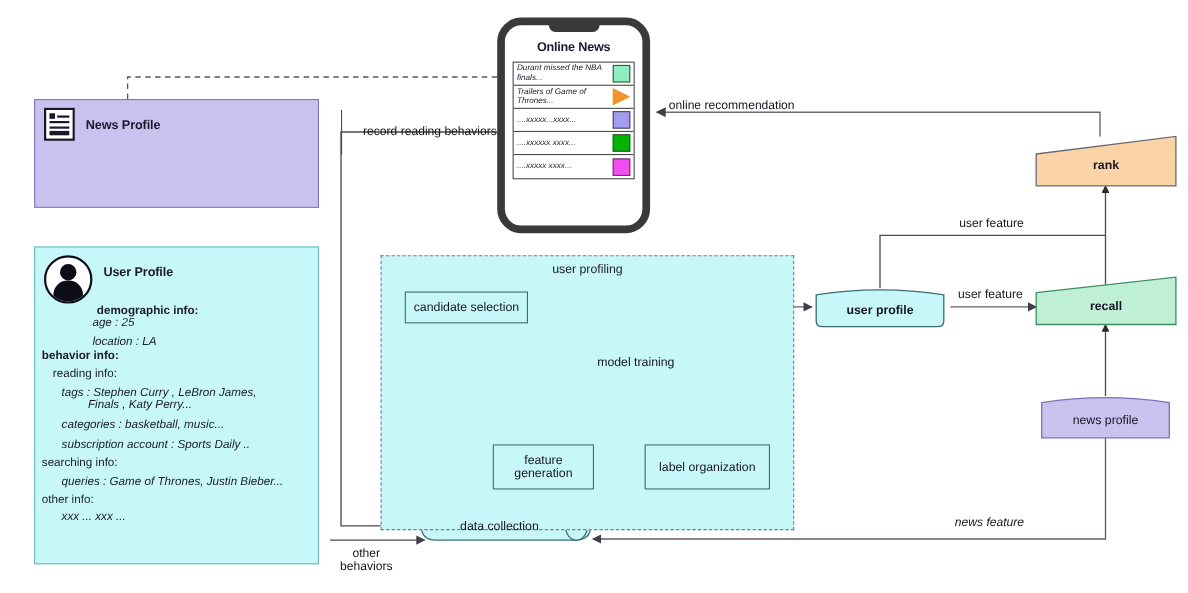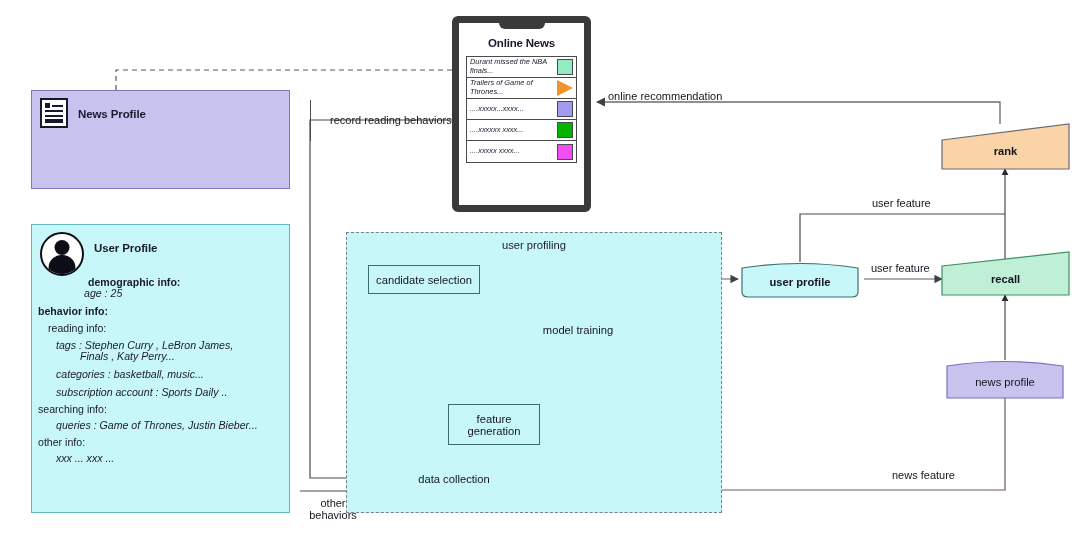"Online News" .phone { border-radius: 6px -> 22px }
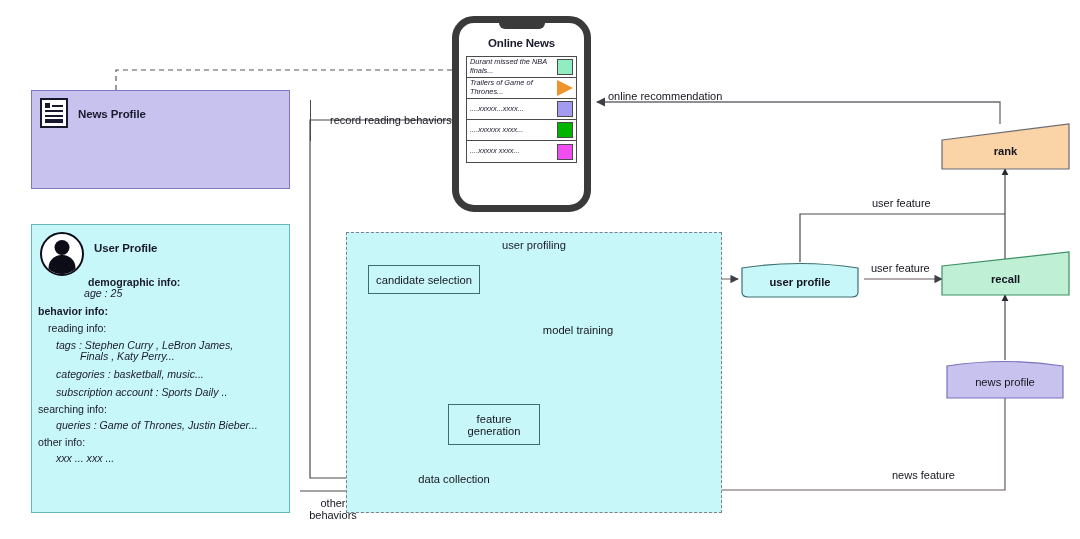"user profiling" div.dashbox { height: 281px -> 250px }
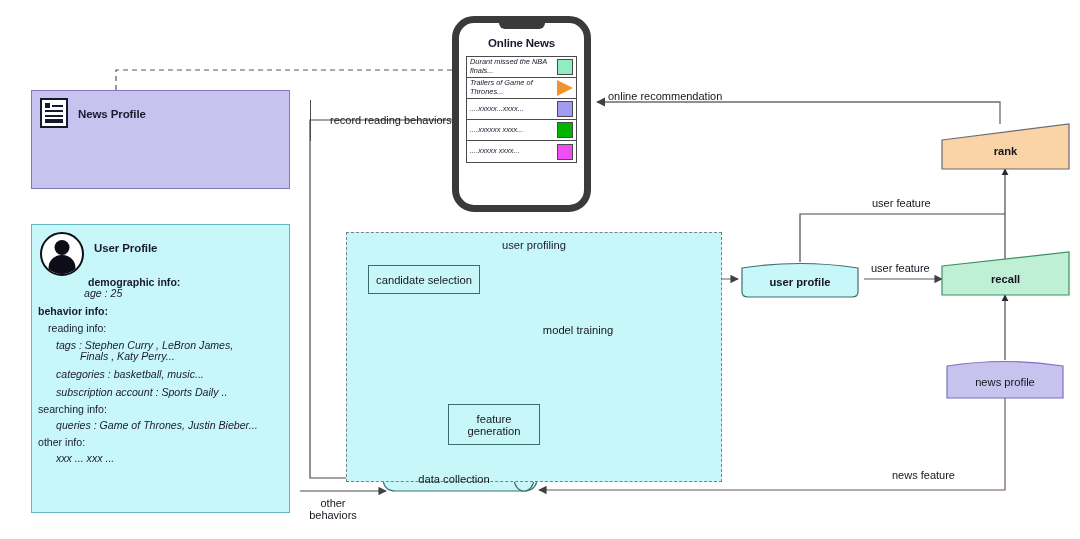"location : LA" div.nested1 { html: none -> <div>location : LA</div> }
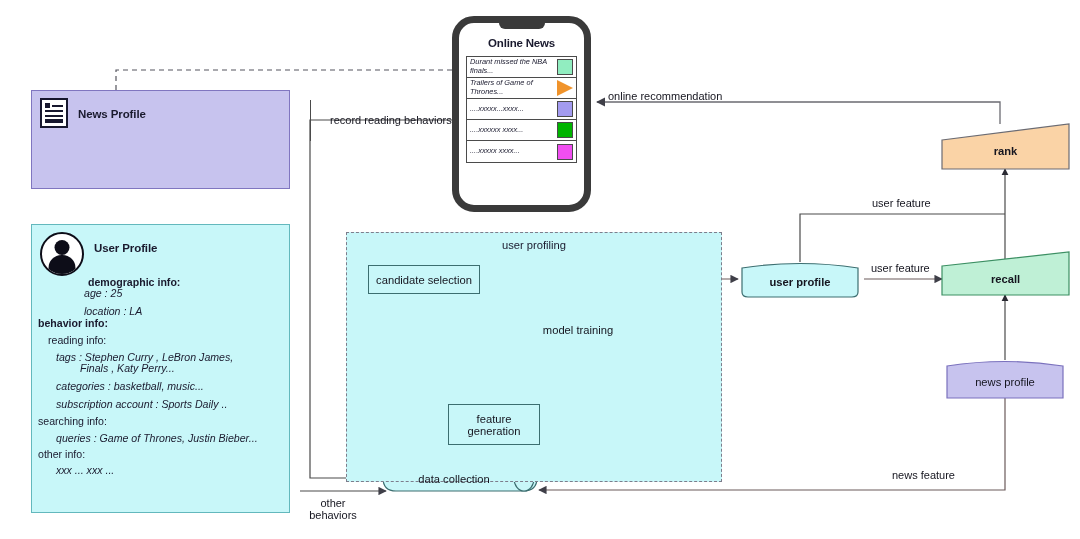"label organization" div.node { html: none -> <div> <span>label organization</span> </div> }
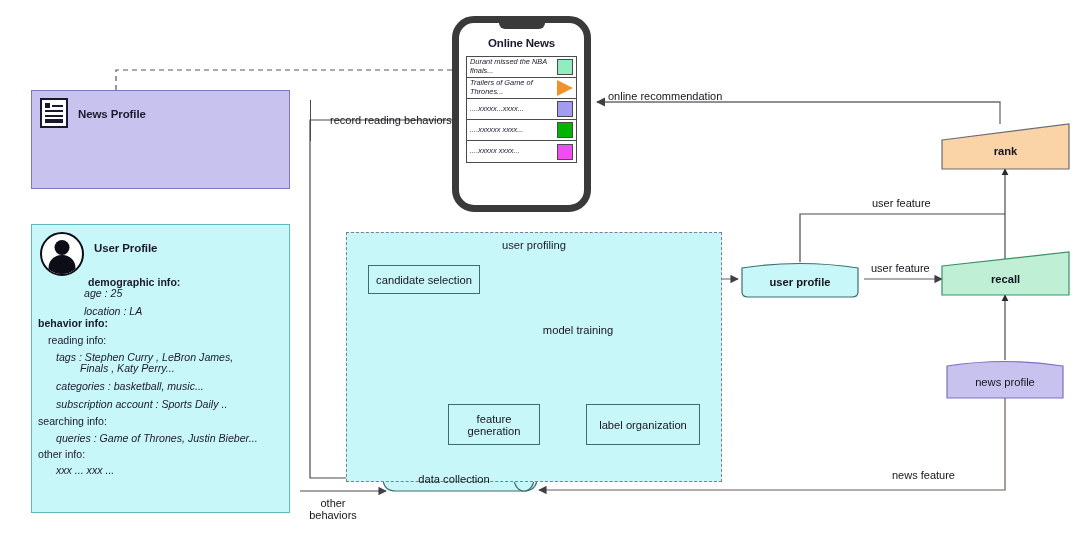"news feature" div.wirelabel { font-style: none -> italic; left: 892px -> 868px }
